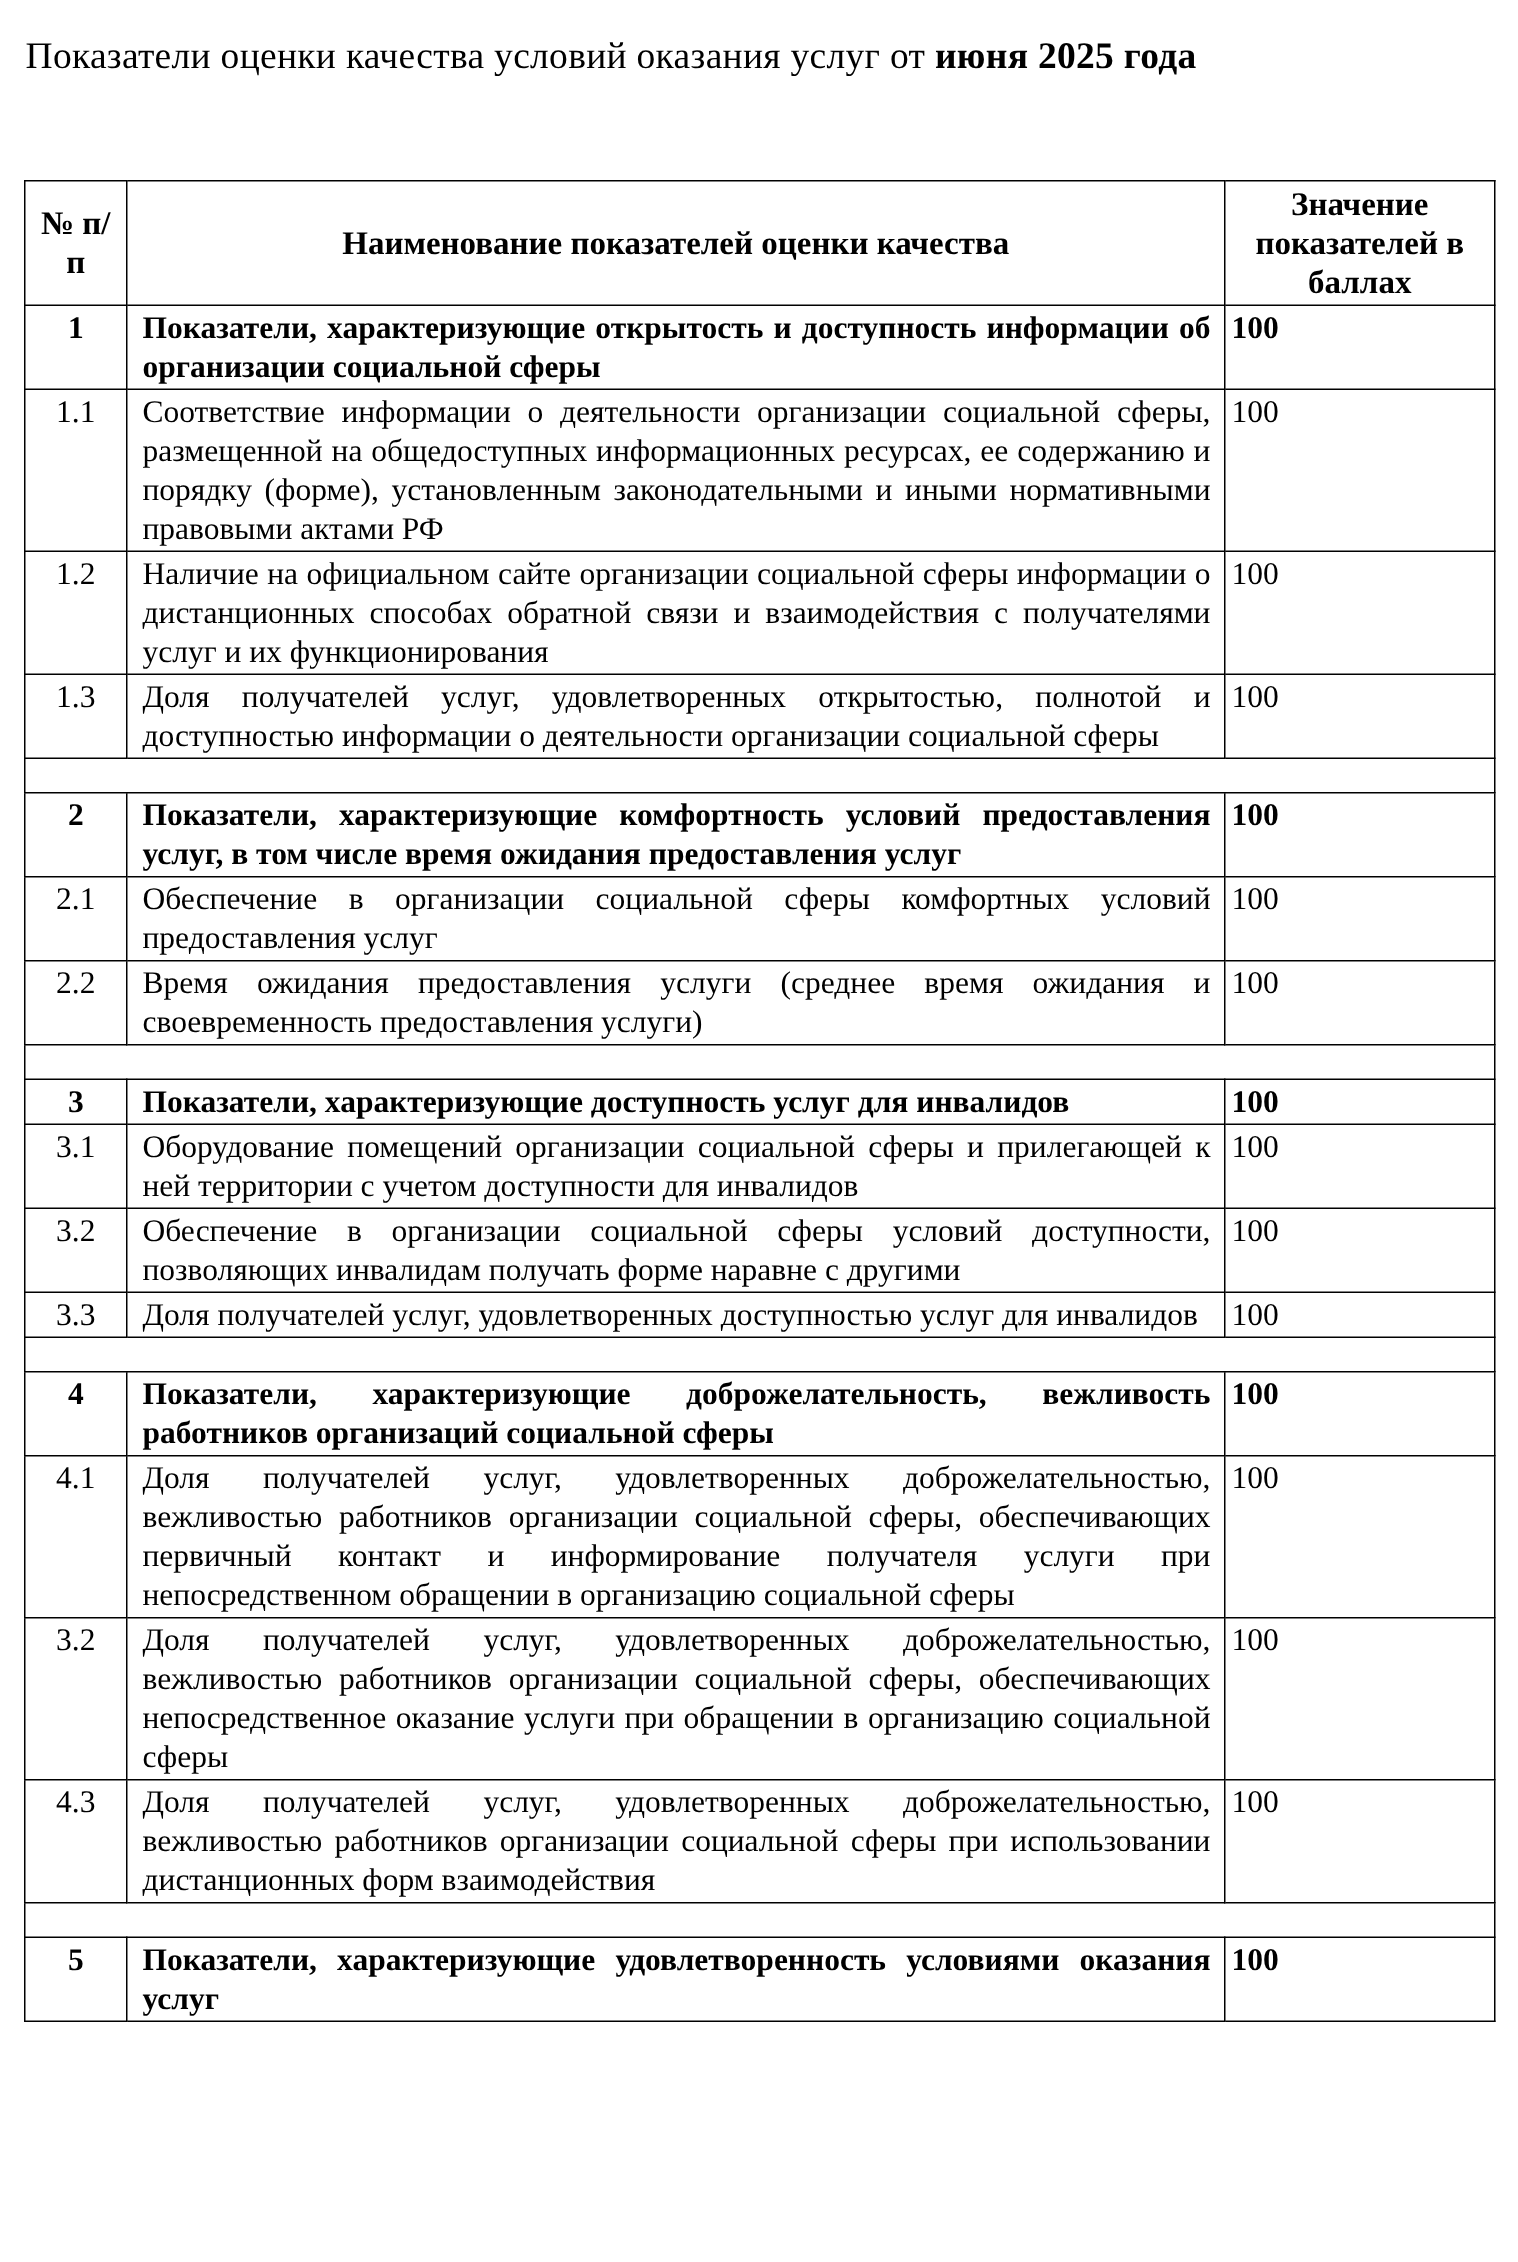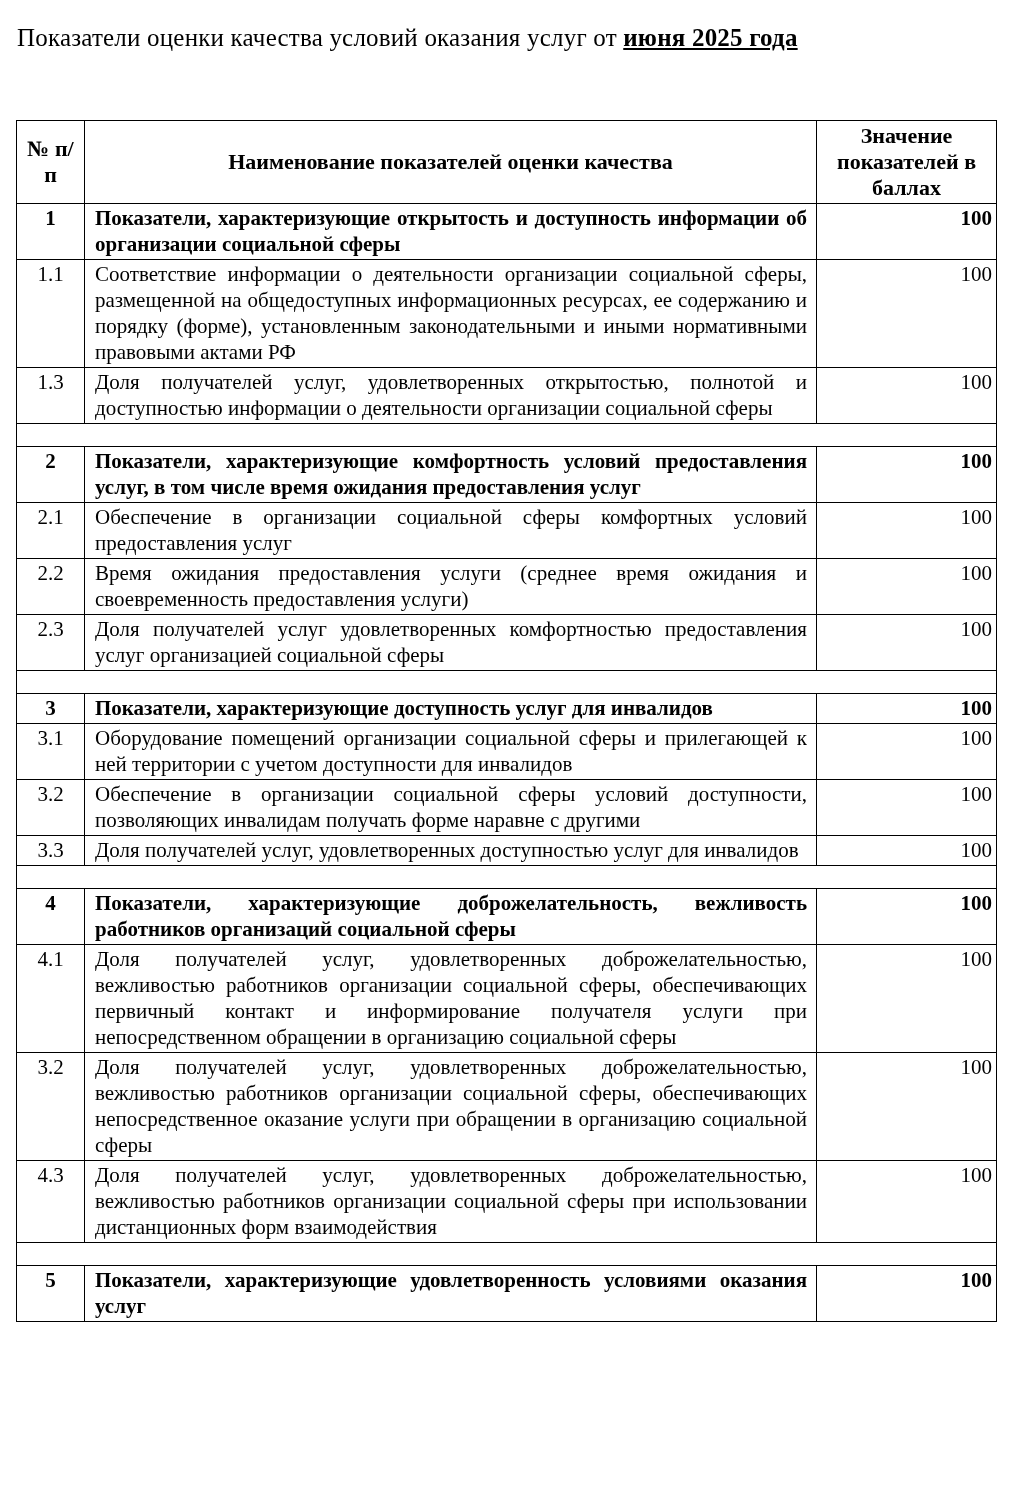"июня 2025 года" .page-title b { text-decoration: underline -> none }
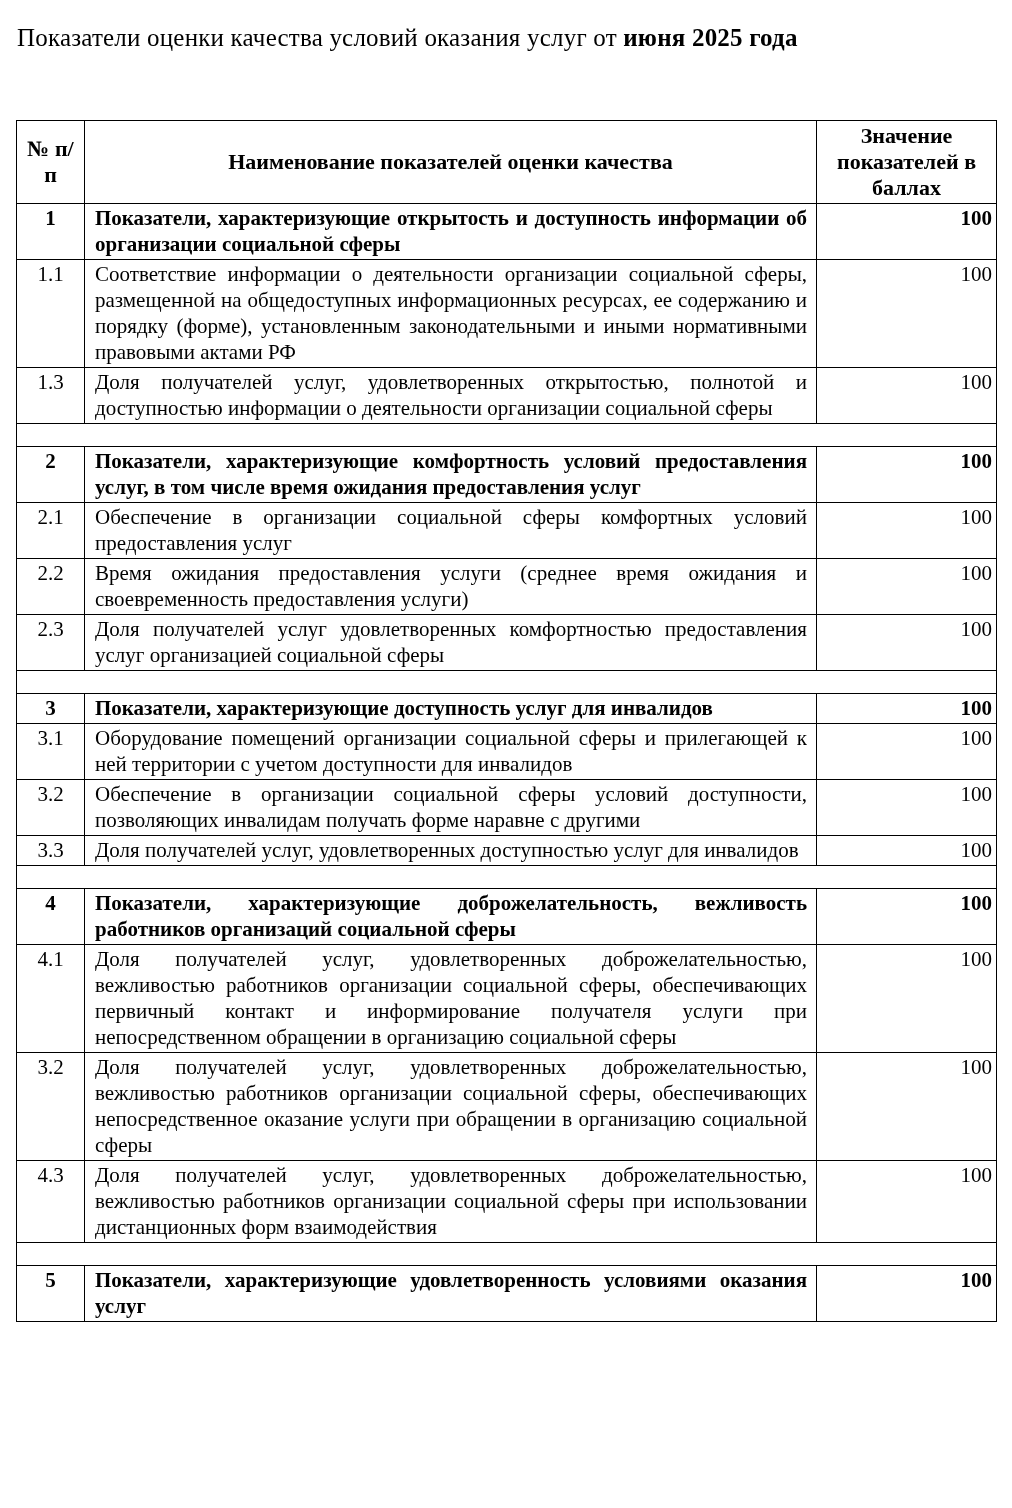"100" td.score { text-align: right -> left }
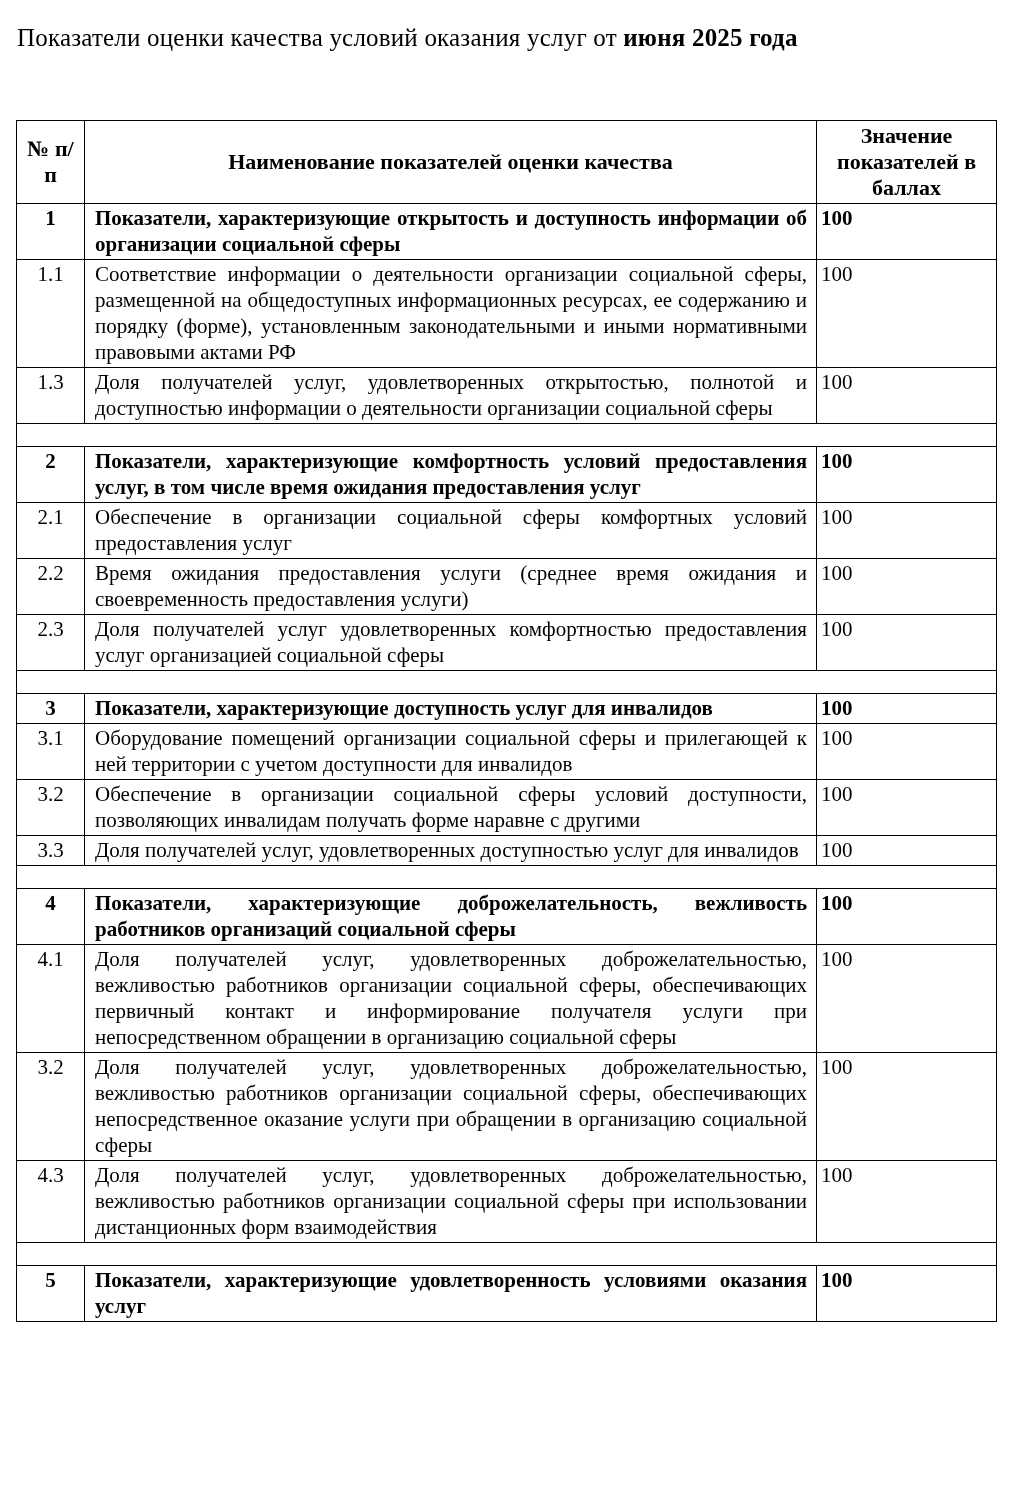"1.2" tr { html: none -> <tr> <td>1.2</td> <td>Наличие на официальном сайте организации социальной сферы информации о дистанционных способах обратной связи и взаимодействия с получателями услуг и их функционирования</td> <td>100</td> </tr> }
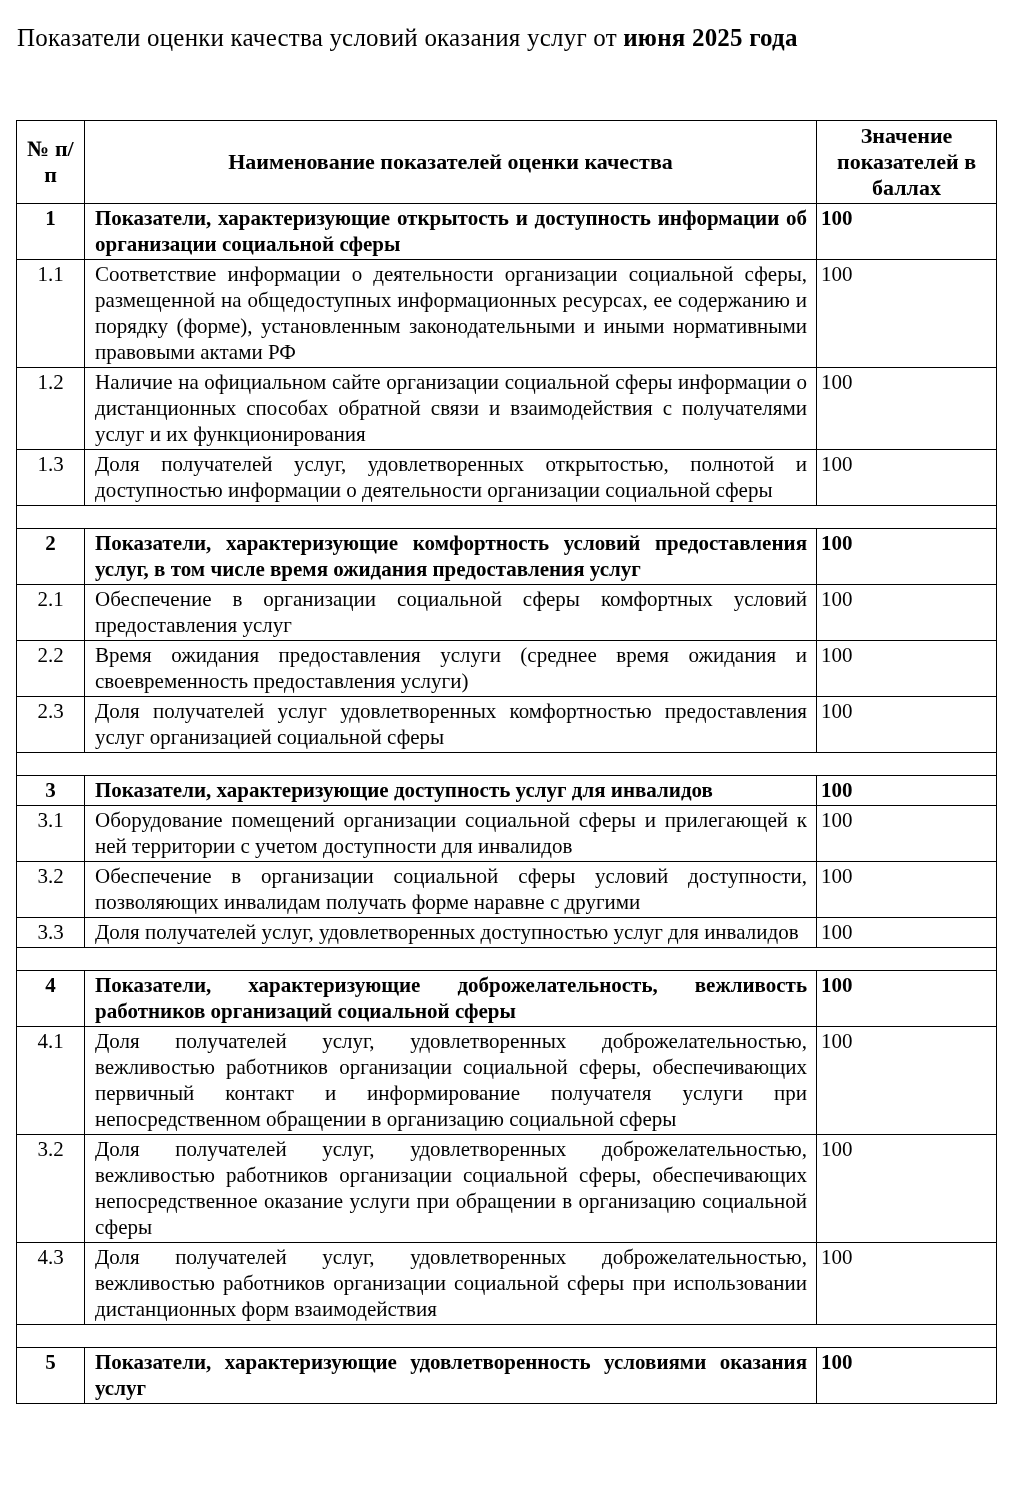"2.3" tr { html: <tr> <td>2.3</td> <td>Доля получателей услуг удовлетворенных комфортностью предоставления услуг организацией социальной сферы</td> <td>100</td> </tr> -> none }
